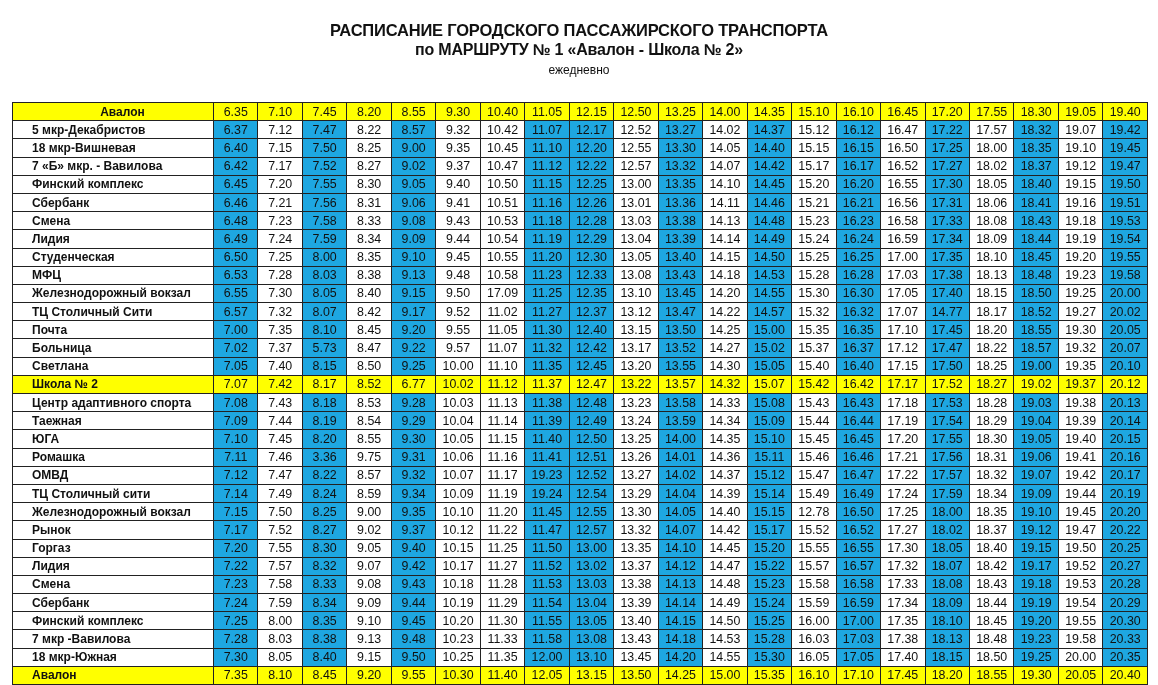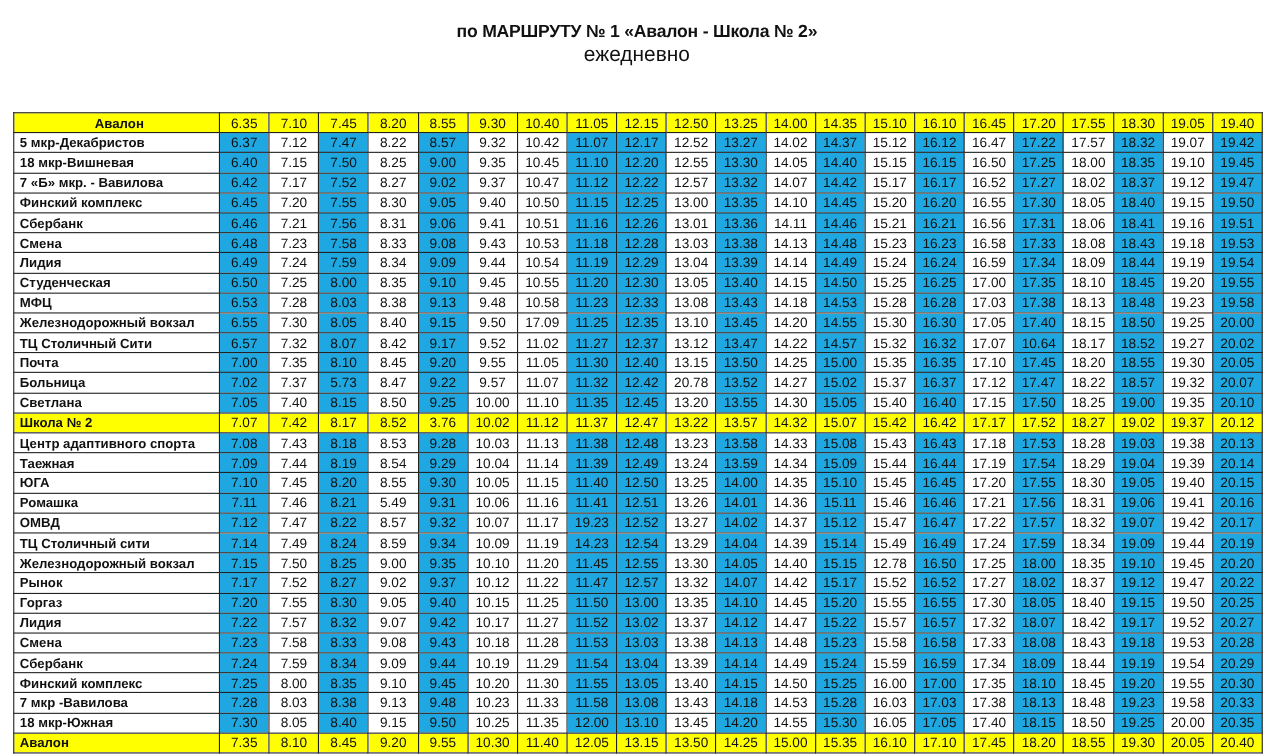"РАСПИСАНИЕ ГОРОДСКОГО ПАССАЖИРСКОГО" div.title1 { html: none -> <div>РАСПИСАНИЕ ГОРОДСКОГО ПАССАЖИРСКОГО ТРАНСПОРТА</div> }
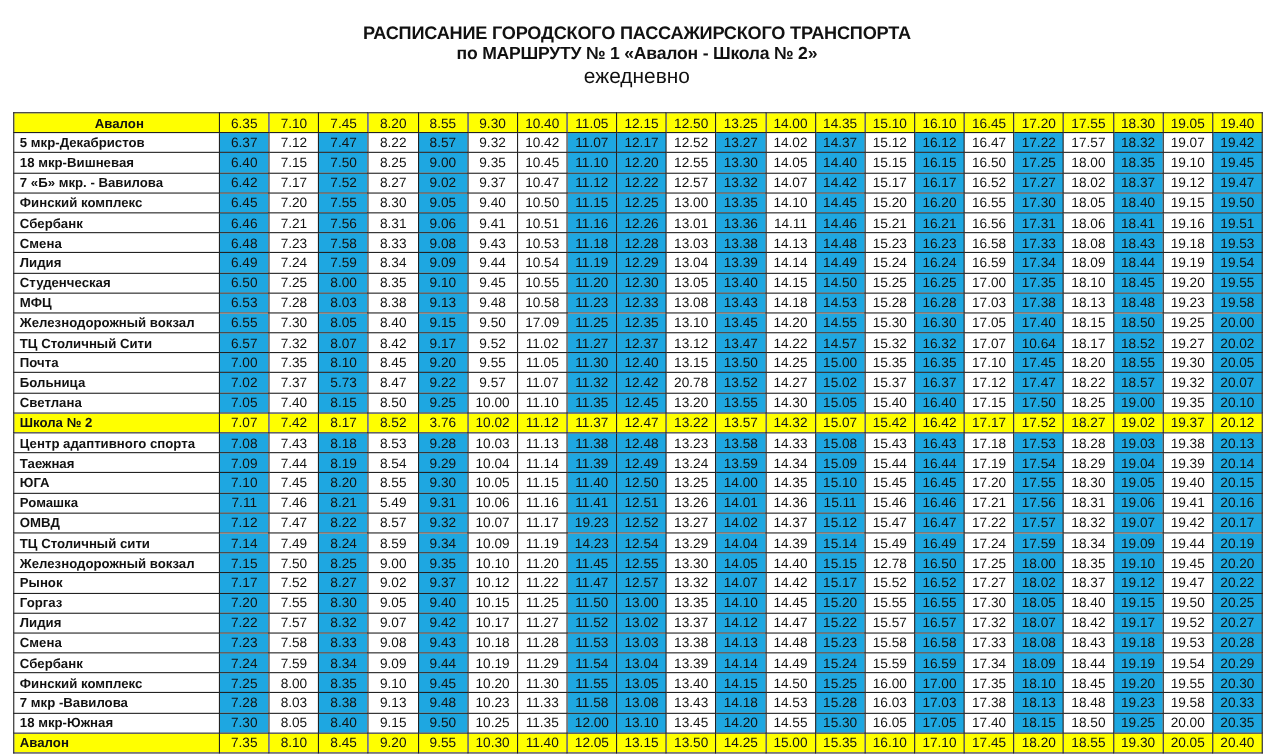"ежедневно" .title3 { font-size: 19px -> 12px }
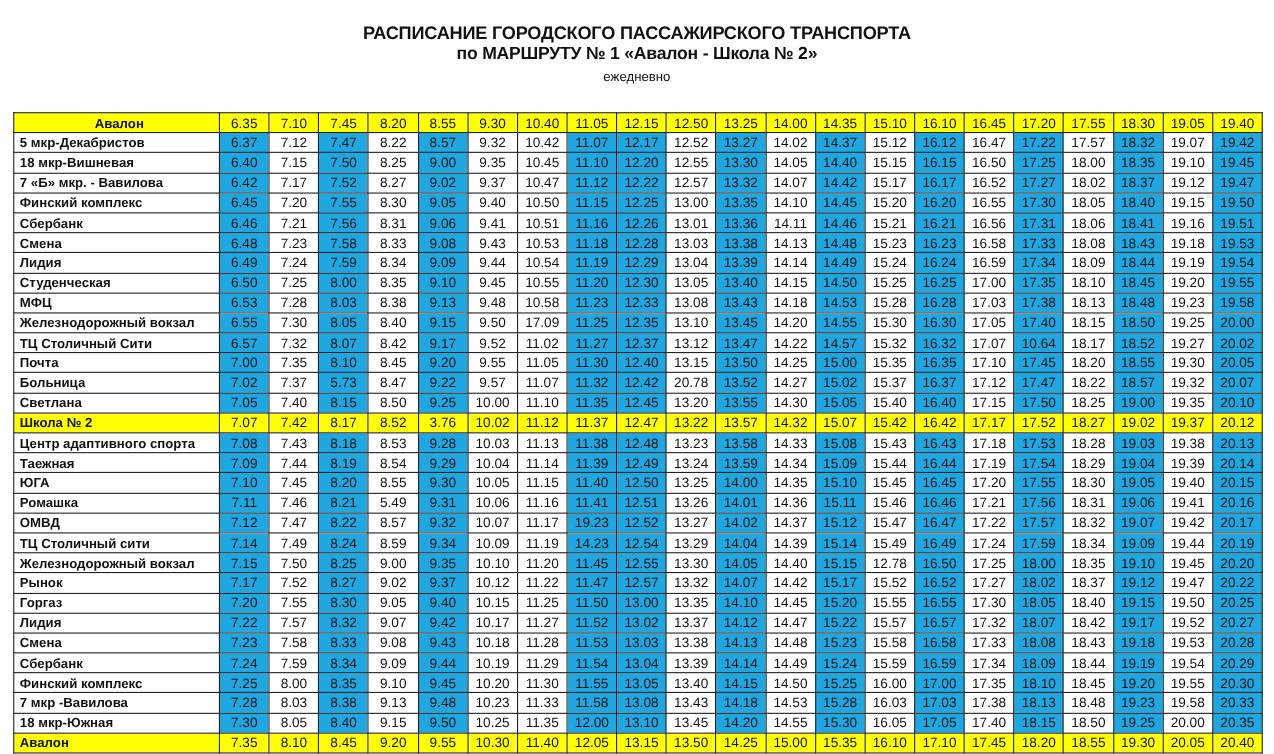"Авалон" table.sched td.stop { padding-left: 5px -> 19px }
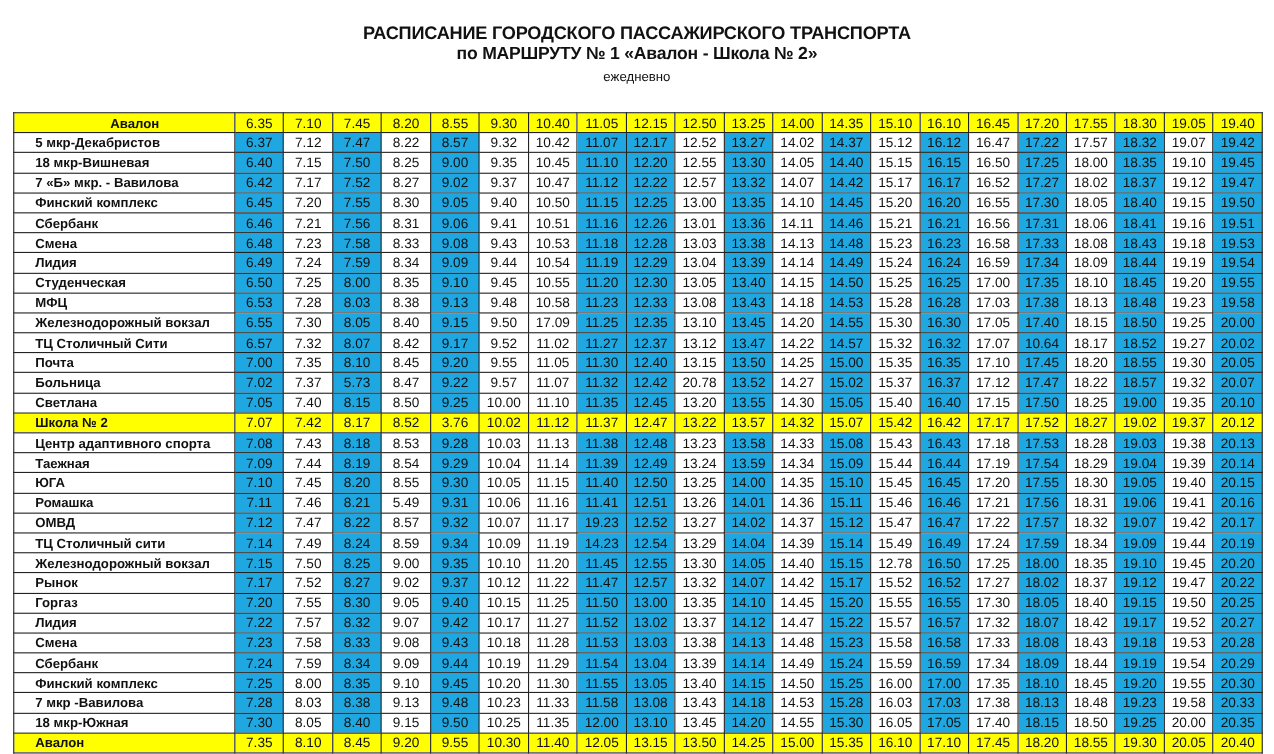"10.64" td.blue { text: 10.64 -> 14.77 }
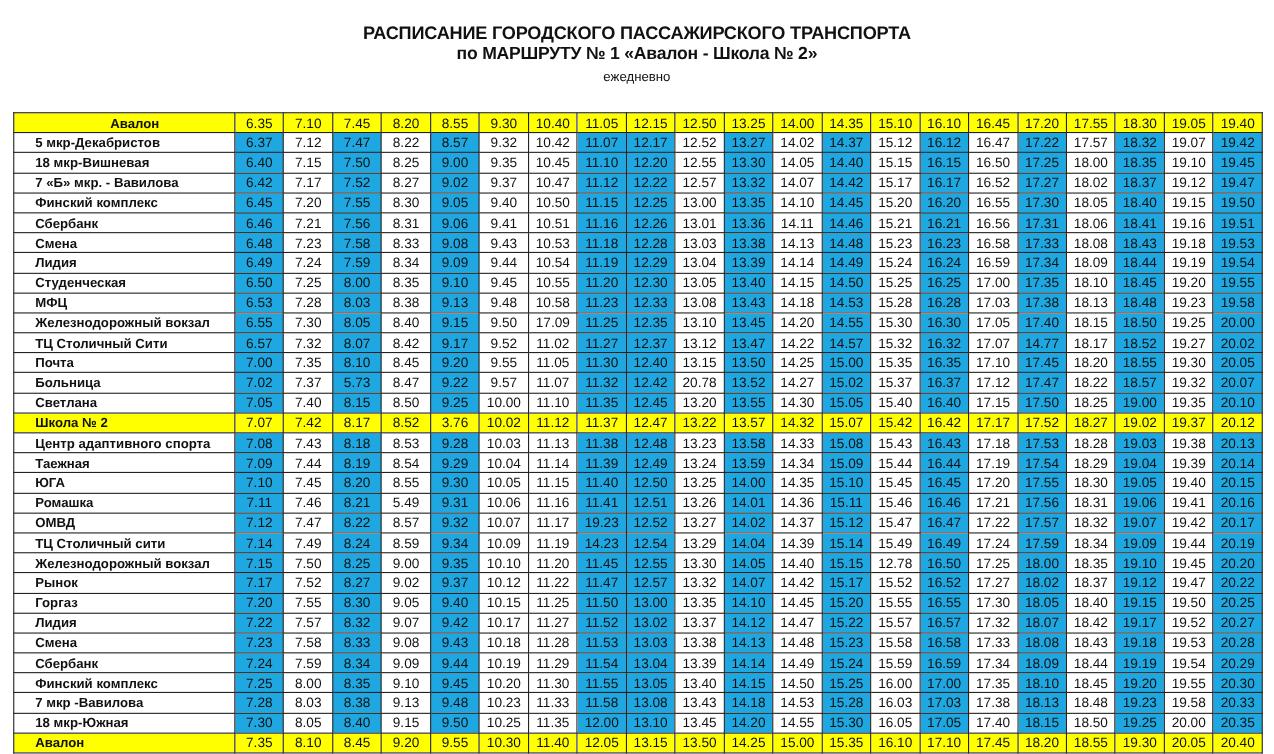"20.78" td { text: 20.78 -> 13.17 }
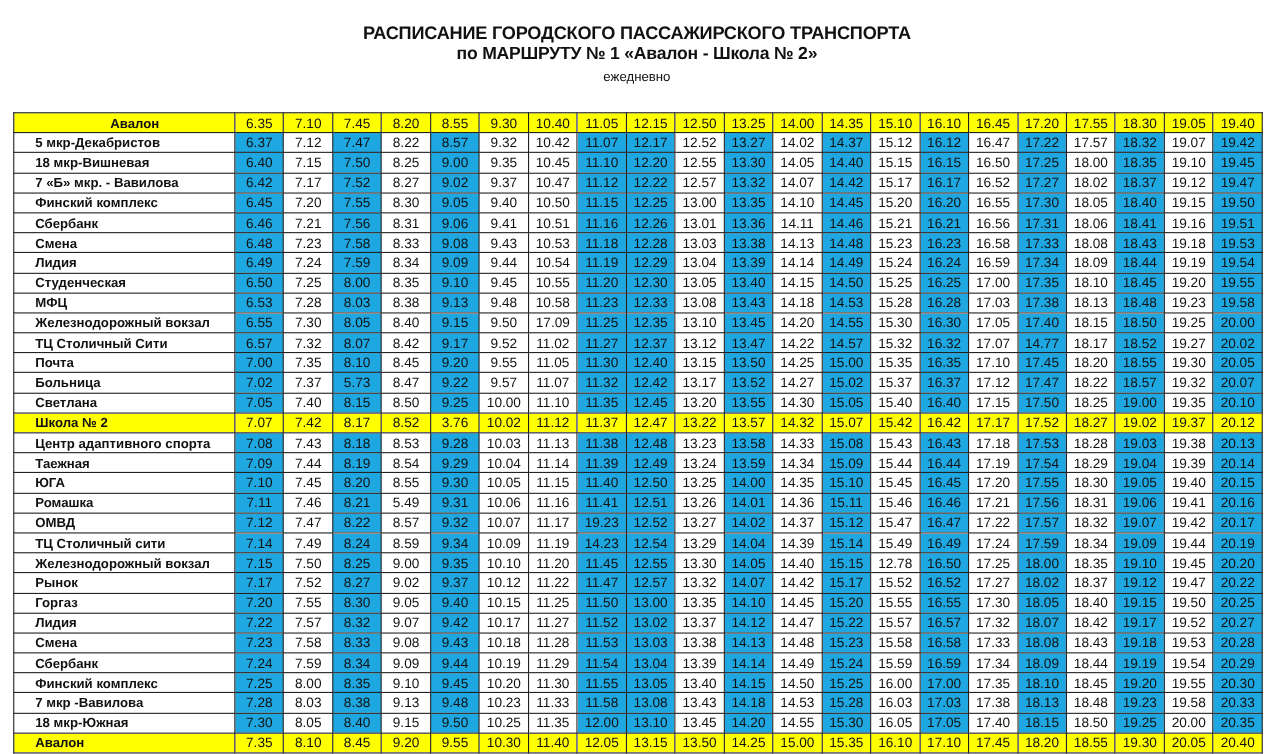"3.76" td.blue { text: 3.76 -> 6.77 }
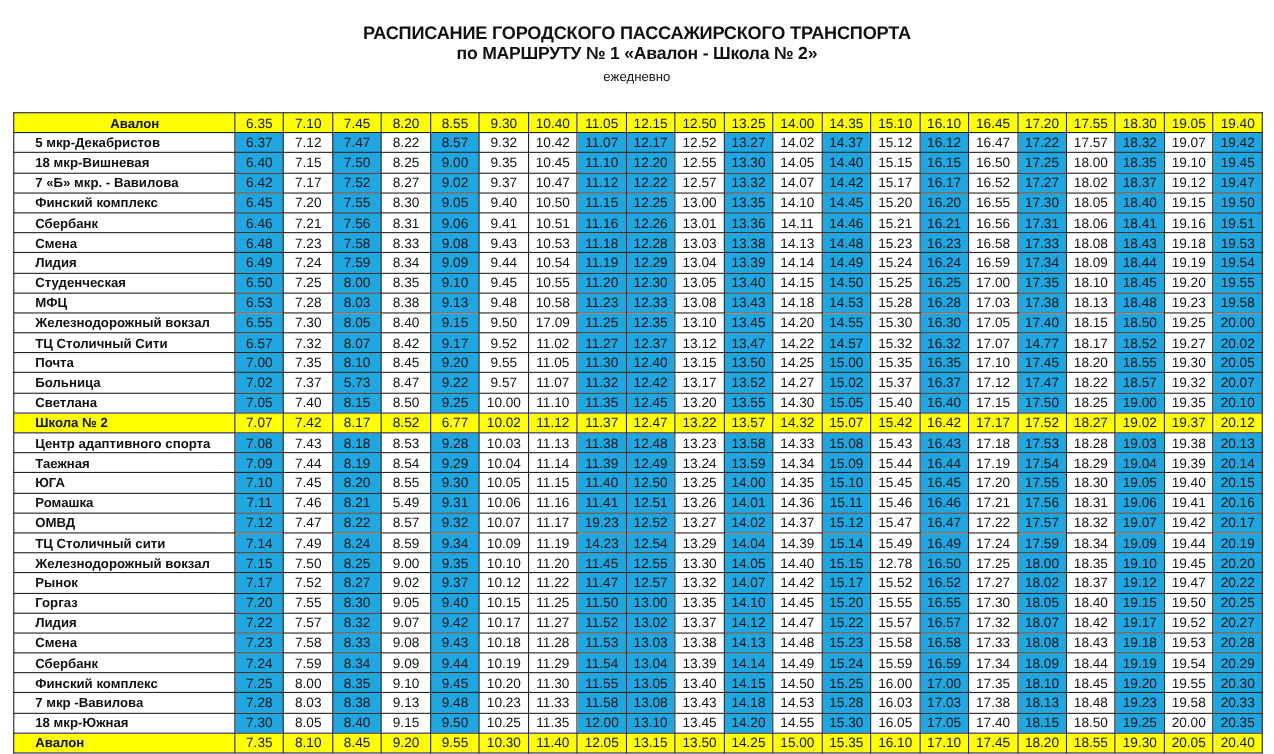"8.21" td.blue { text: 8.21 -> 3.36 }
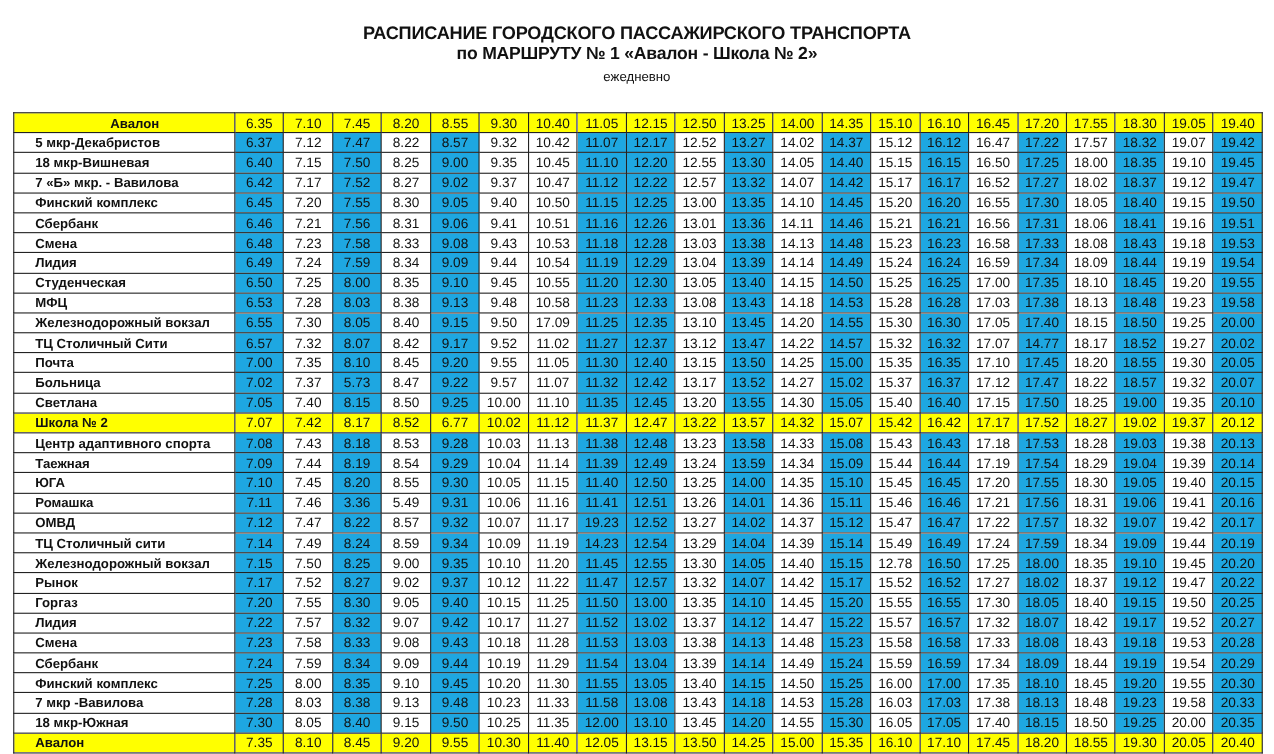"5.49" td { text: 5.49 -> 9.75 }
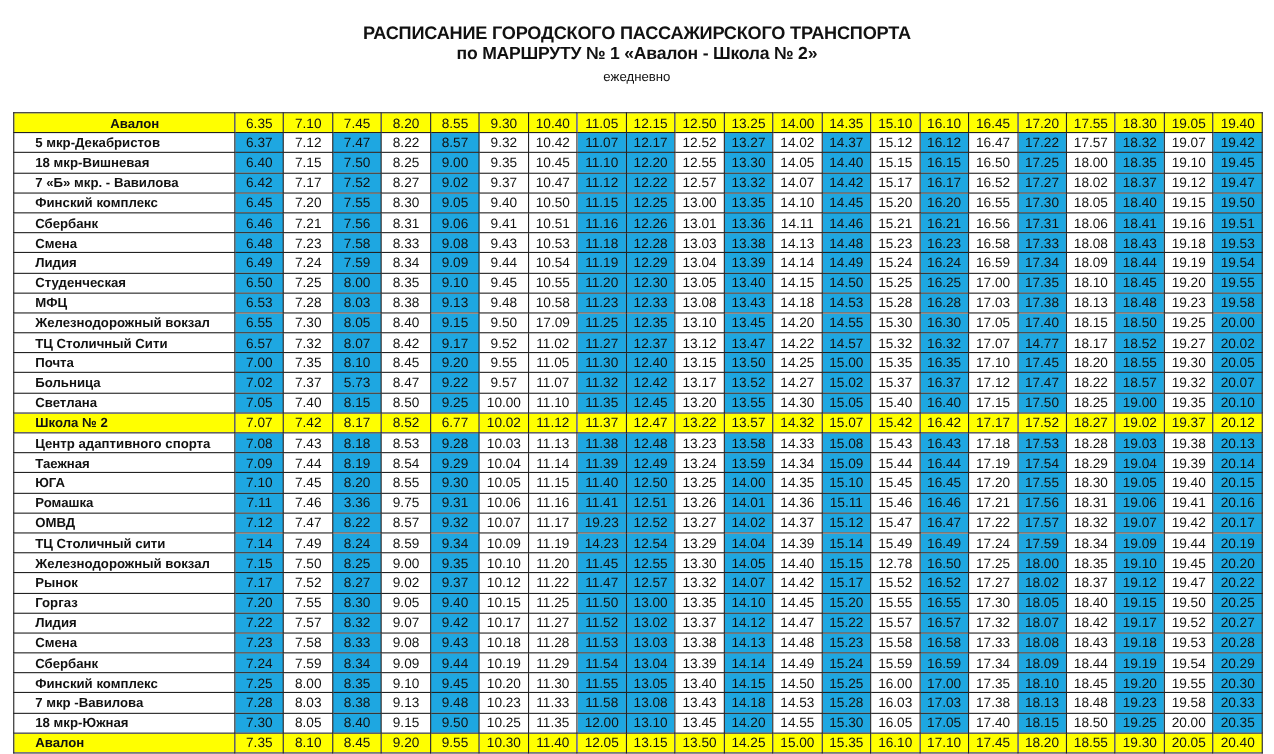"14.23" td.blue { text: 14.23 -> 19.24 }
